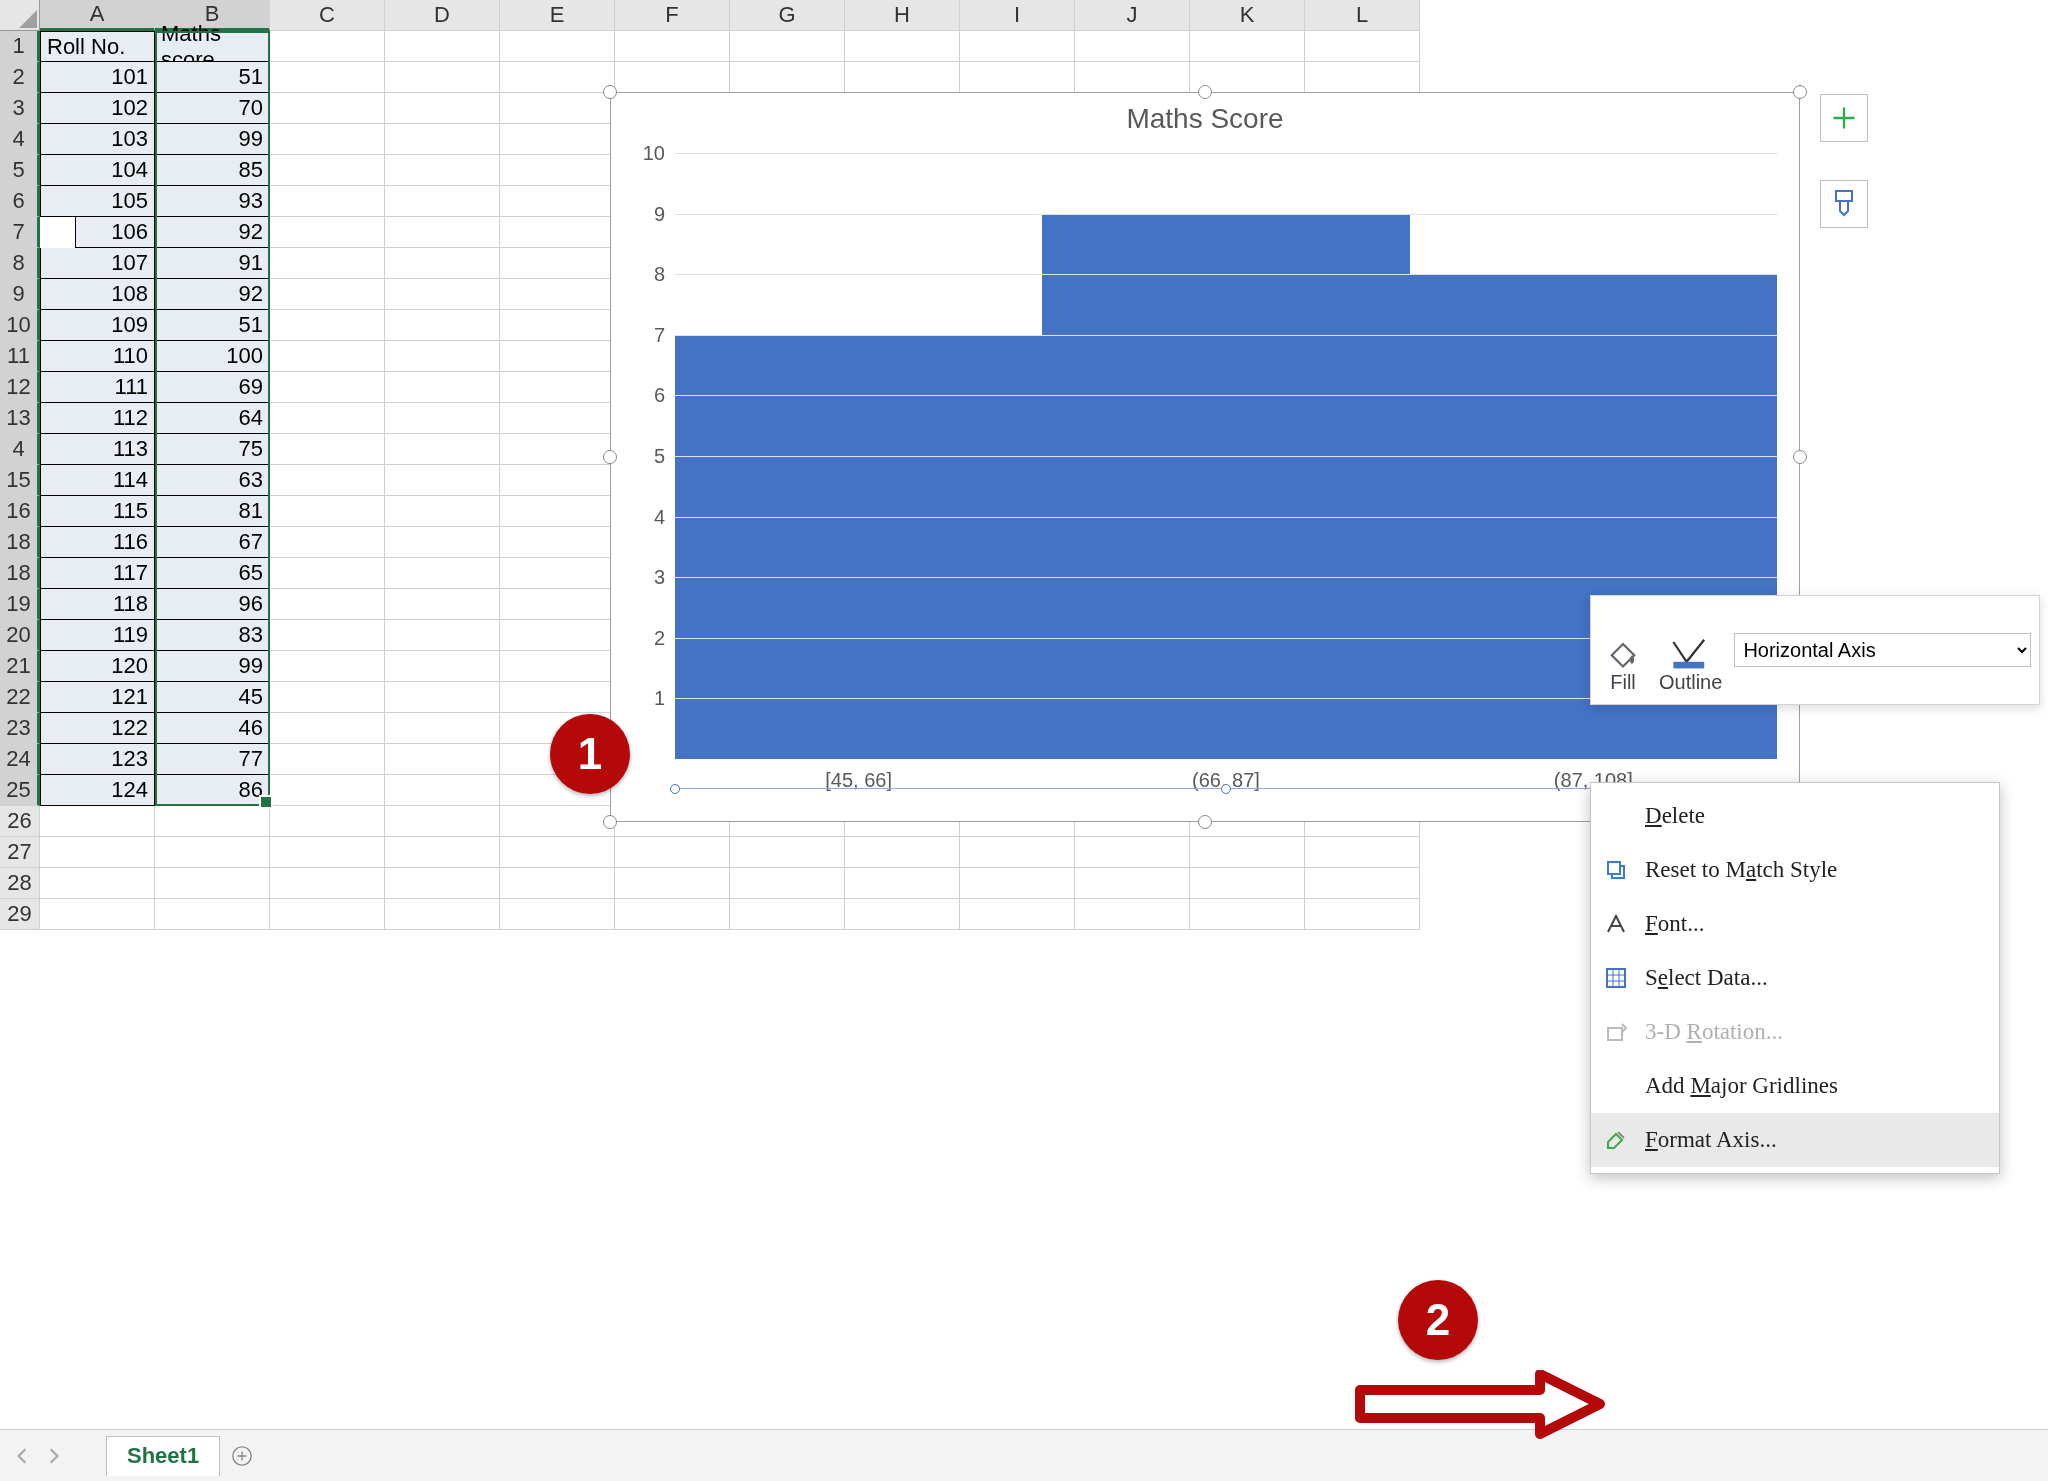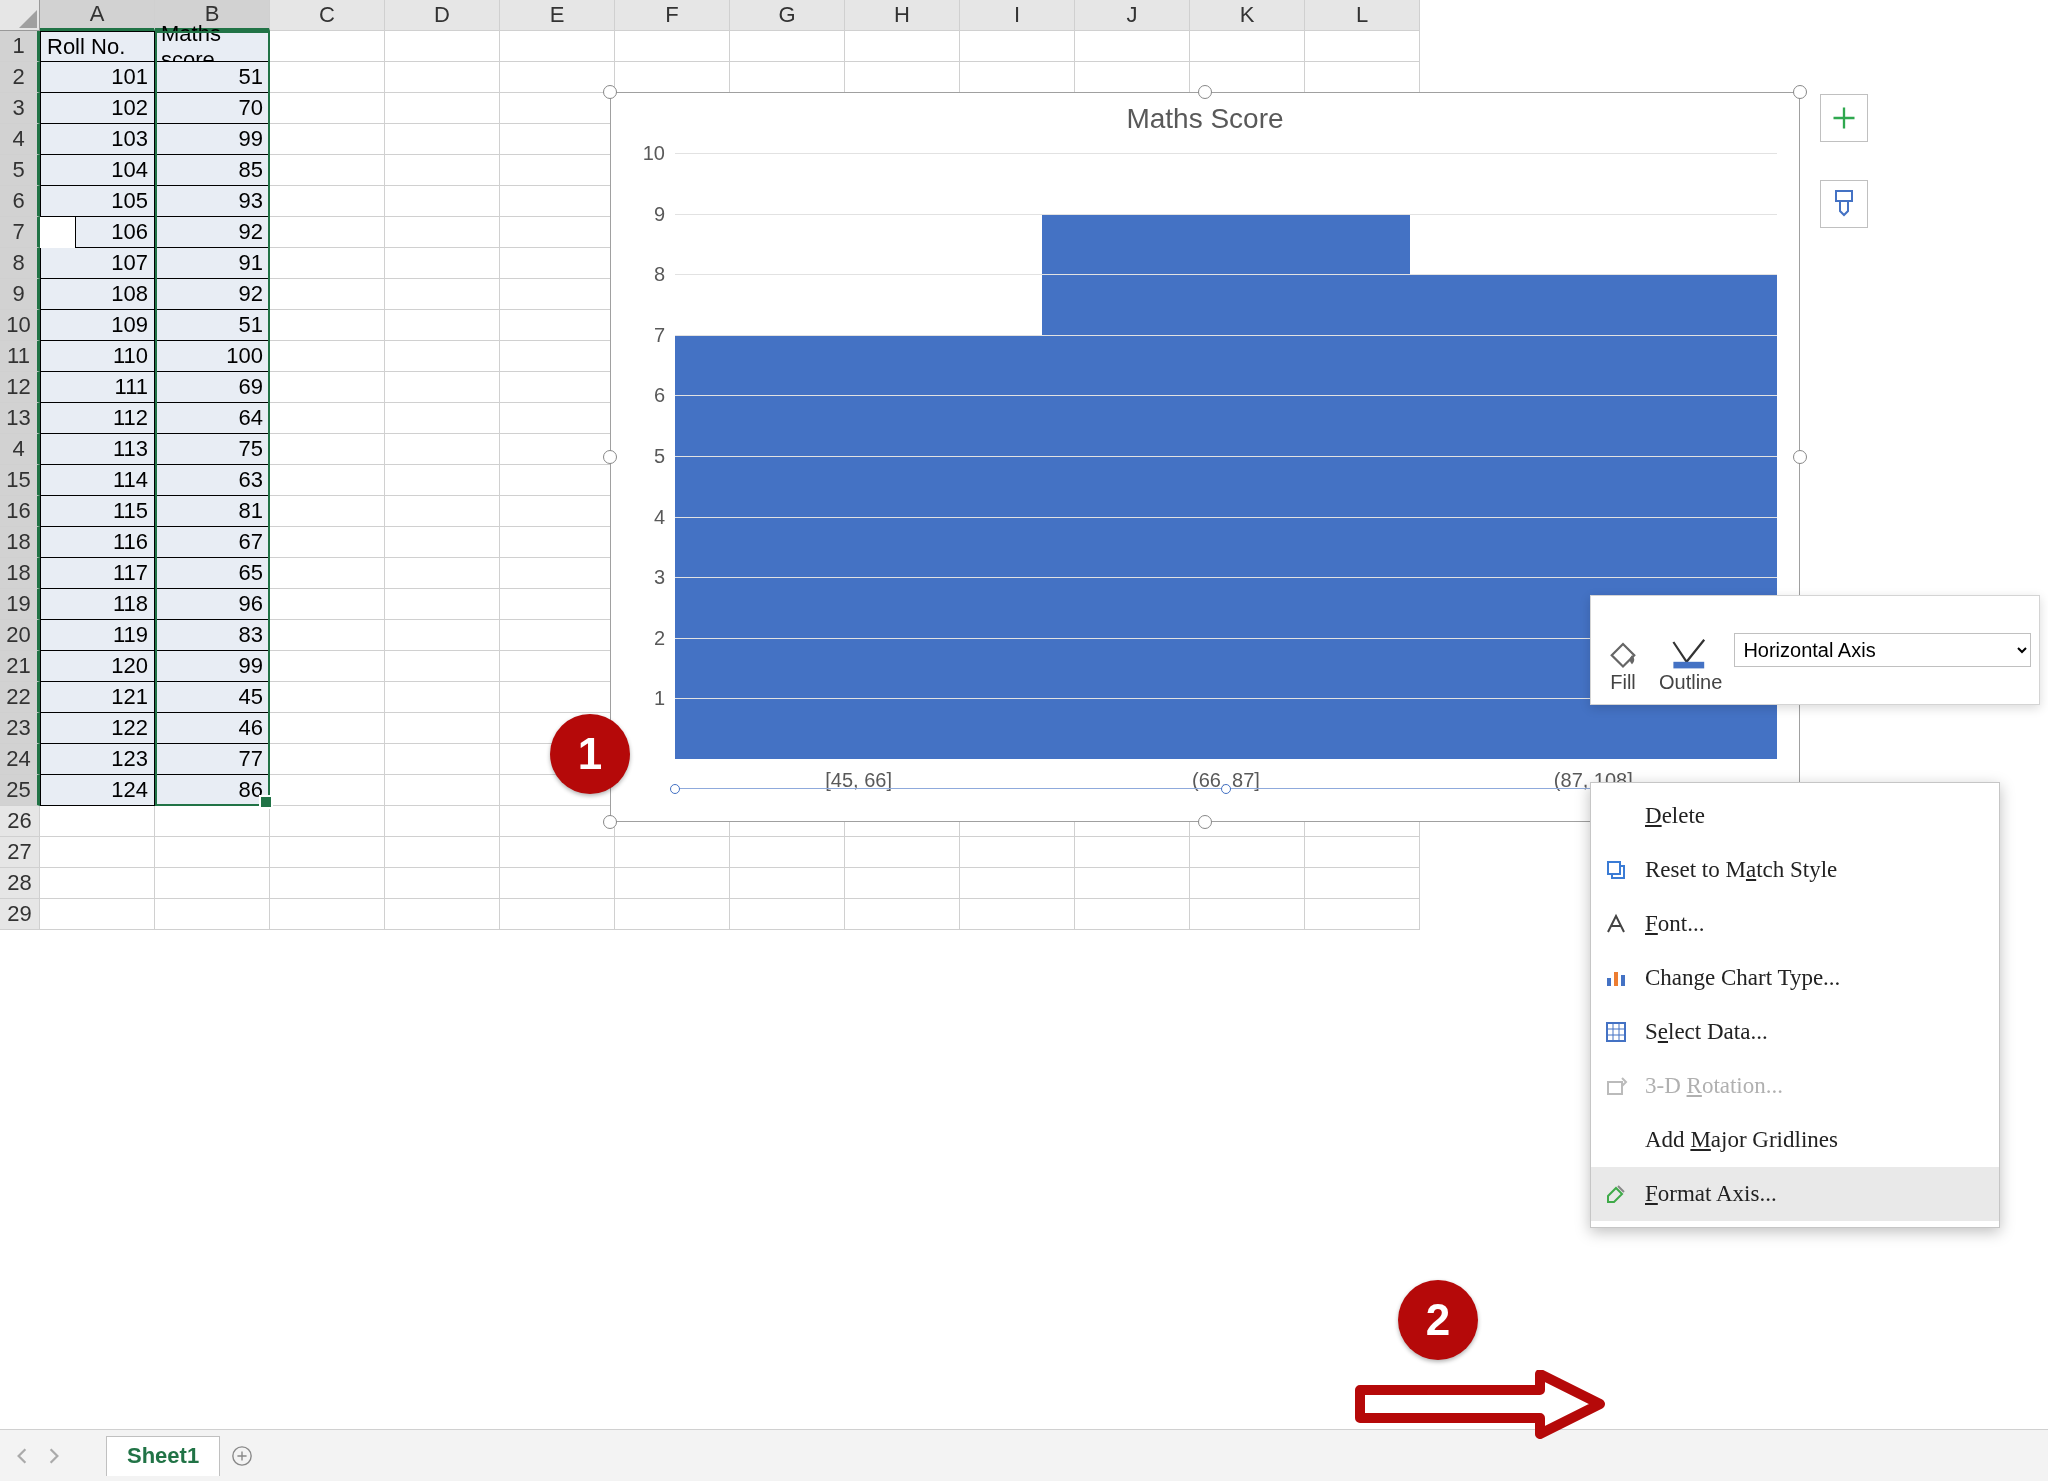"Change Chart Type..." div.item { html: <div> <div> <svg> <rect></rect> <rect></rect> <rect></rect> </svg> </div> <div>Change Chart Type...</div> </div> -> none }
